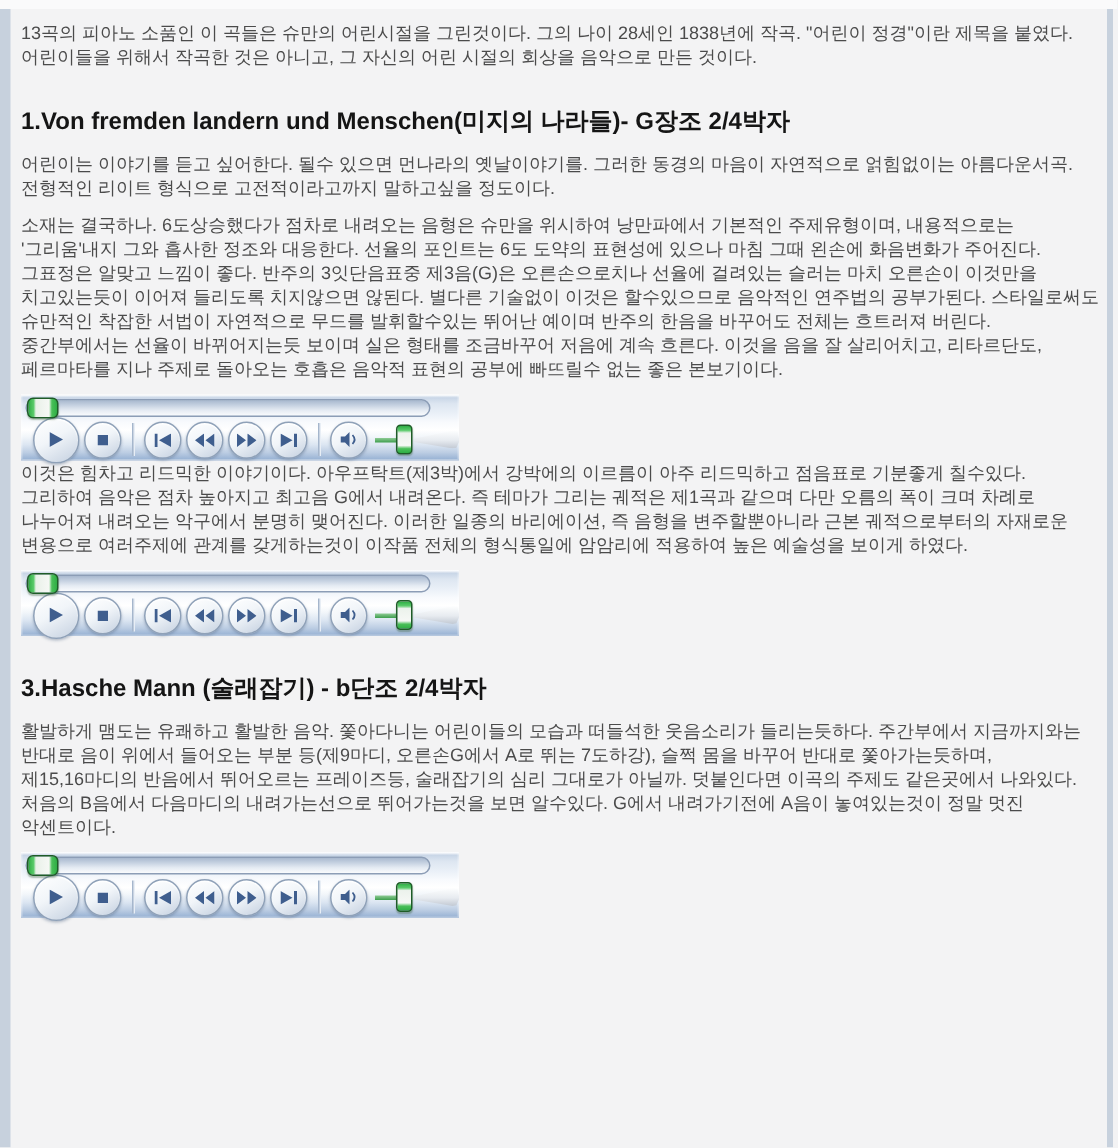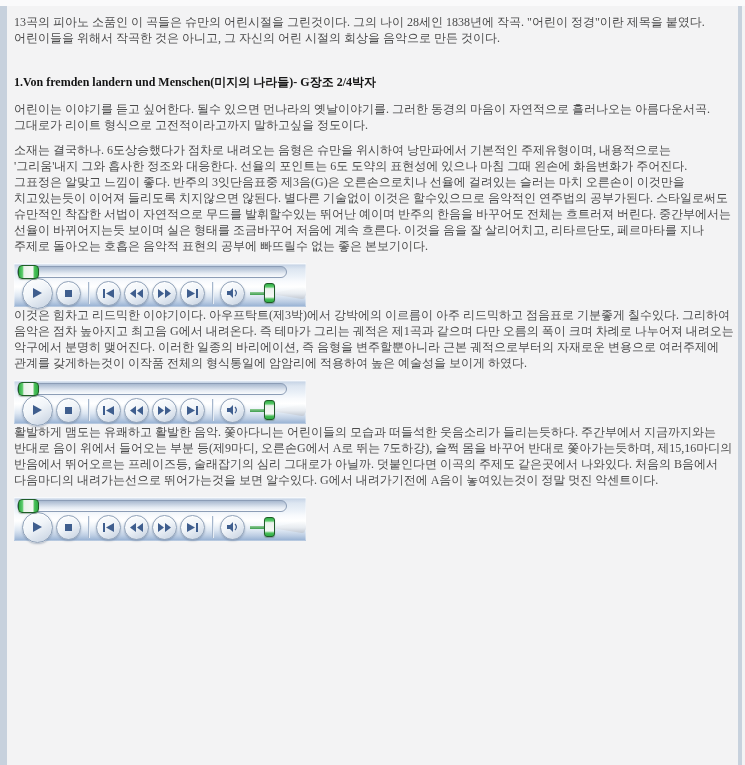"13곡의 피아노 소품인 이 곡들은" .content { font-family: Liberation Serif, serif -> none }
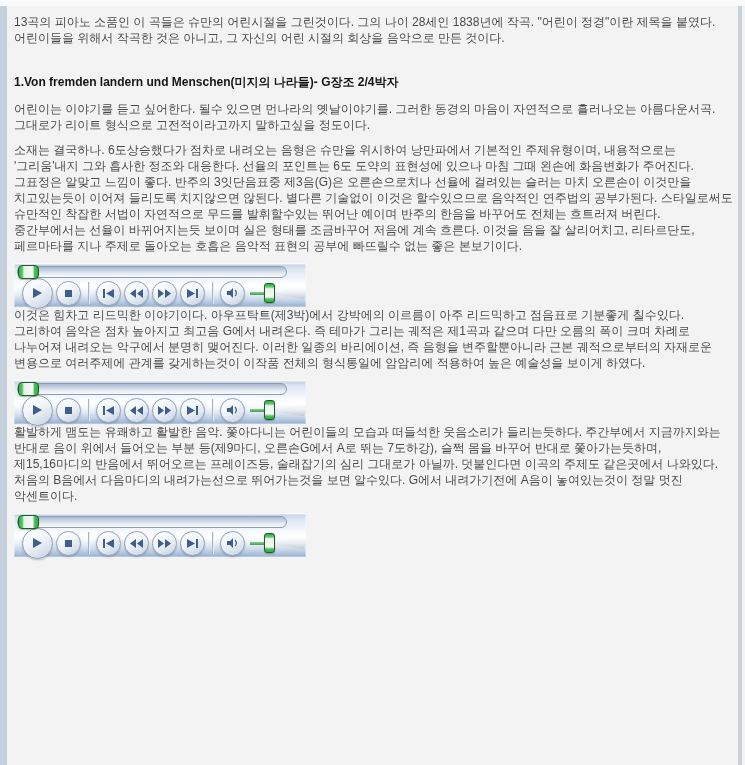"1.Von fremden landern und Menschen(미지의" h2.sec { font-size: 12px -> 16px }
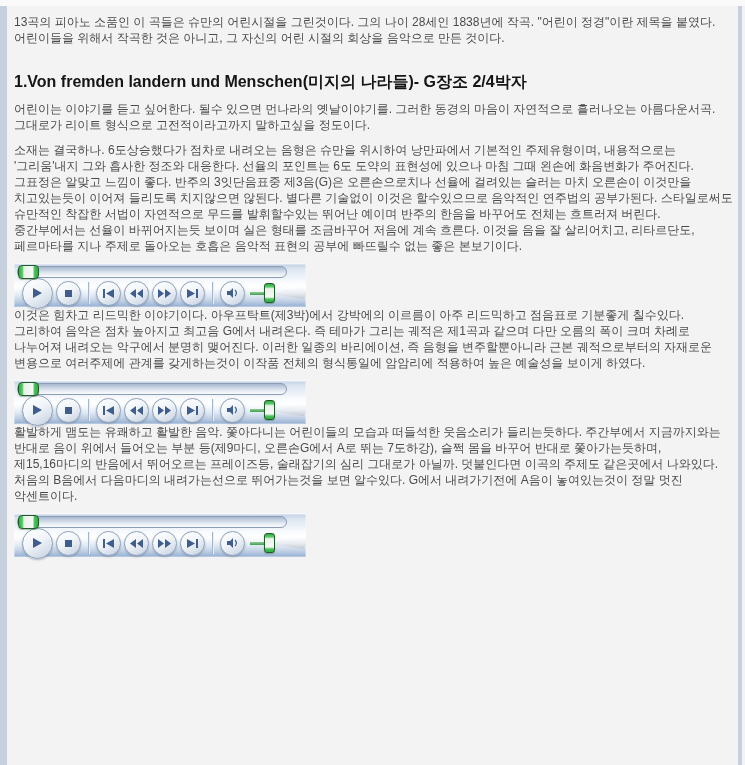"어린이는 이야기를 듣고 싶어한다. 될수" p.body { text: 흘러나오는 아름다운서곡. 그대로가 -> 얽힘없이는 아름다운서곡. 전형적인 }
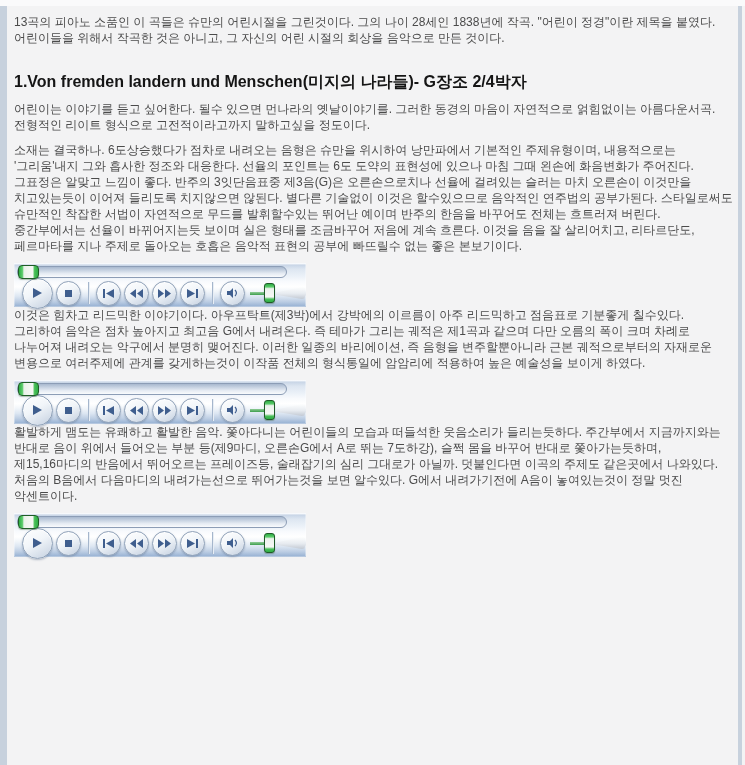"3.Hasche Mann (술래잡기) - b단조" h2.sec { html: none -> <h2>3.Hasche Mann (술래잡기) - b단조 2/4박자</h2> }
